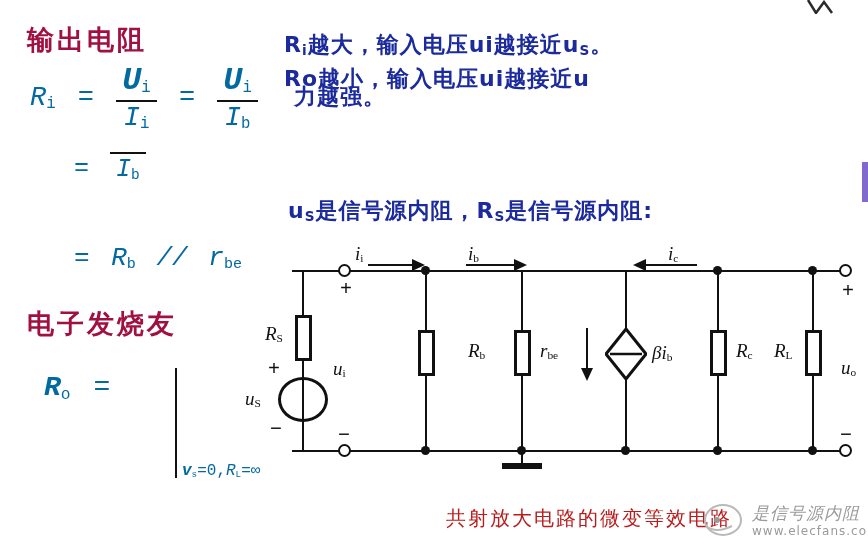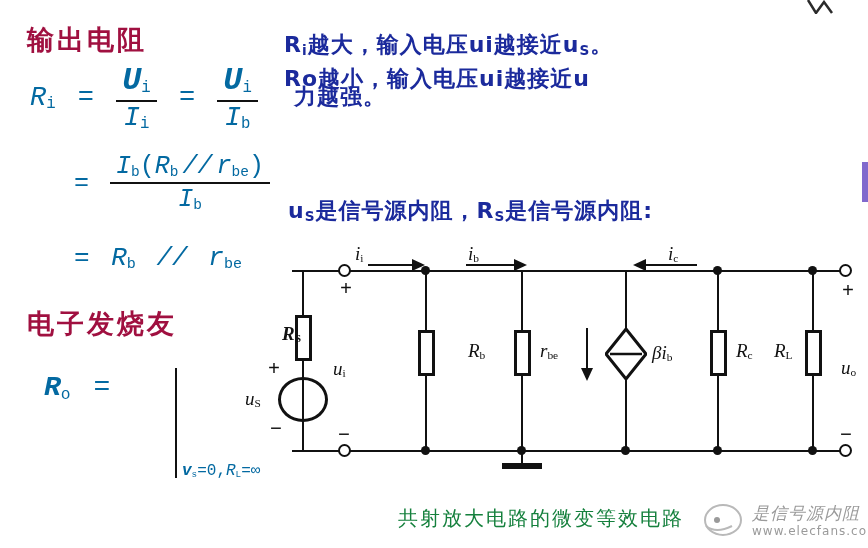"Ib(Rb // rbe)" span.num { html: <span><span>I</span><sub>b</sub><span>(</span><span>R</span><sub>b</sub><span>//</span><span>r</span><sub>be</sub><span>)</span></span> -> none }
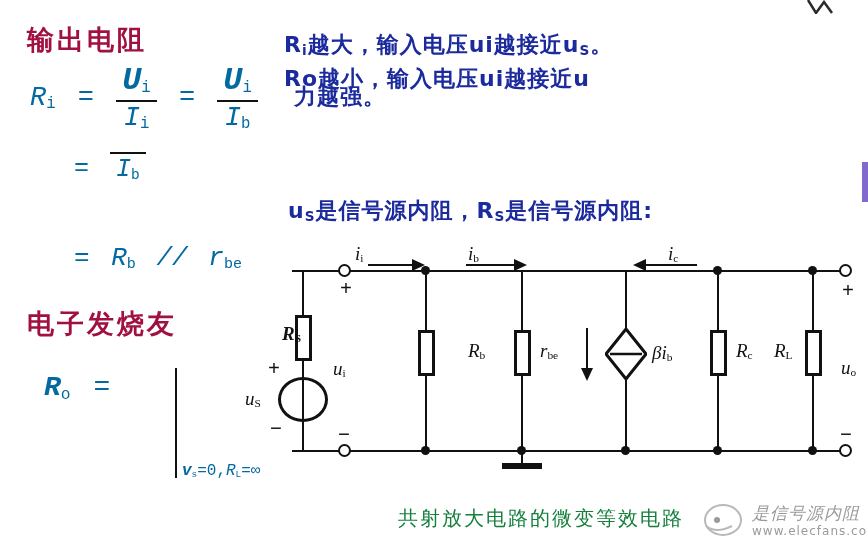"RS" div.abs { font-weight: bold -> none; left: 282px -> 265px }
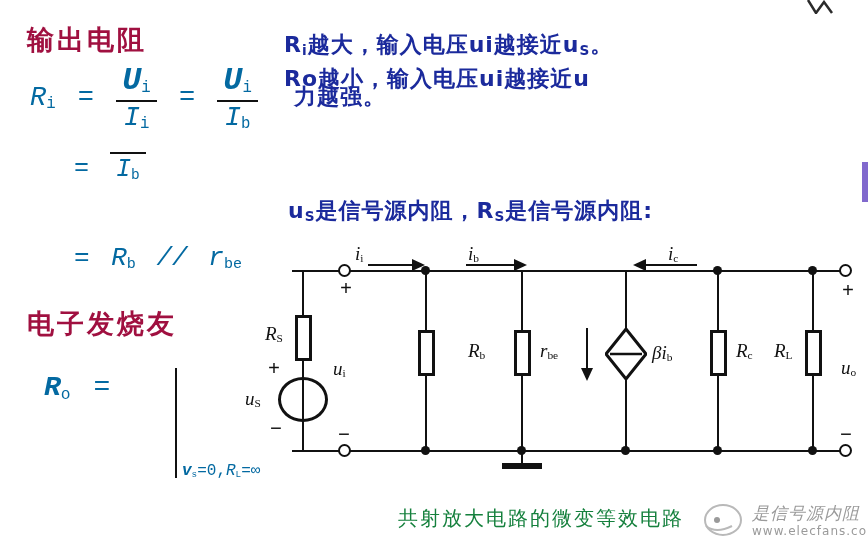"共射放大电路的微变等效电路" .caption { color: #15803d -> #b91c1c; margin-left: none -> 48px }
